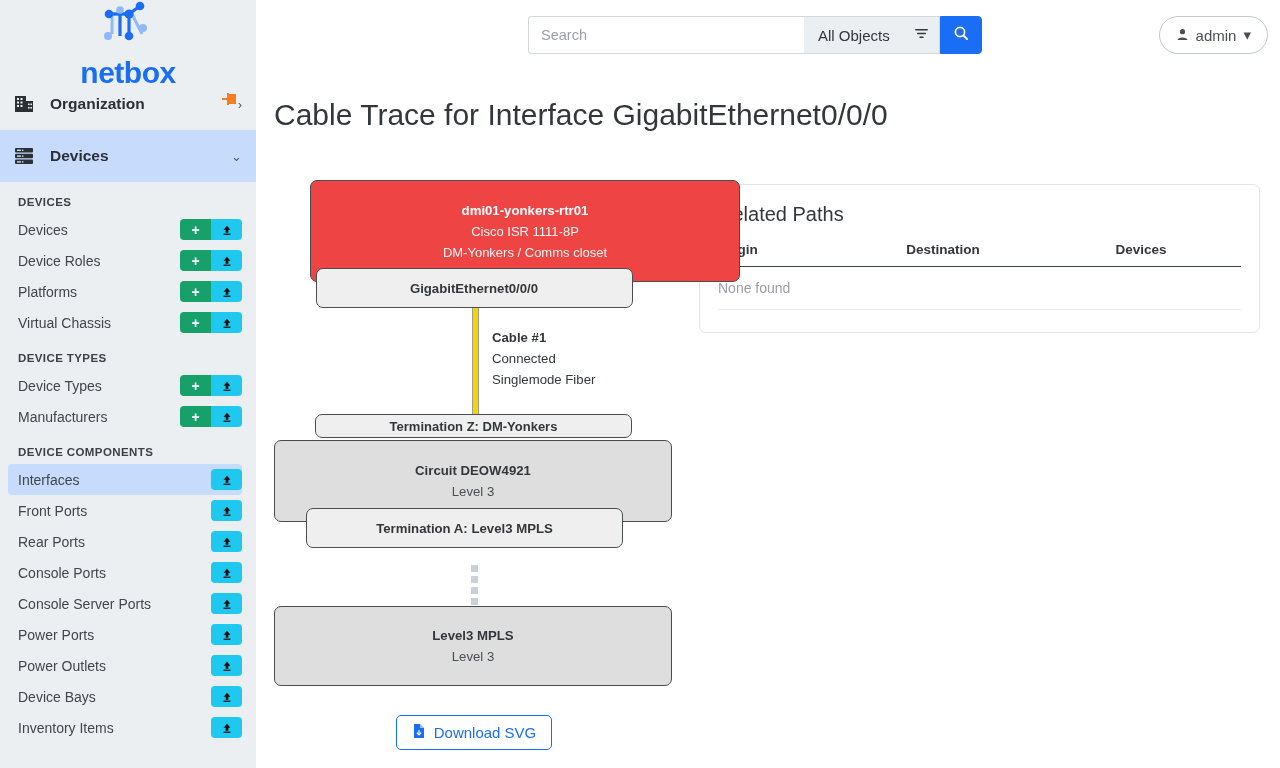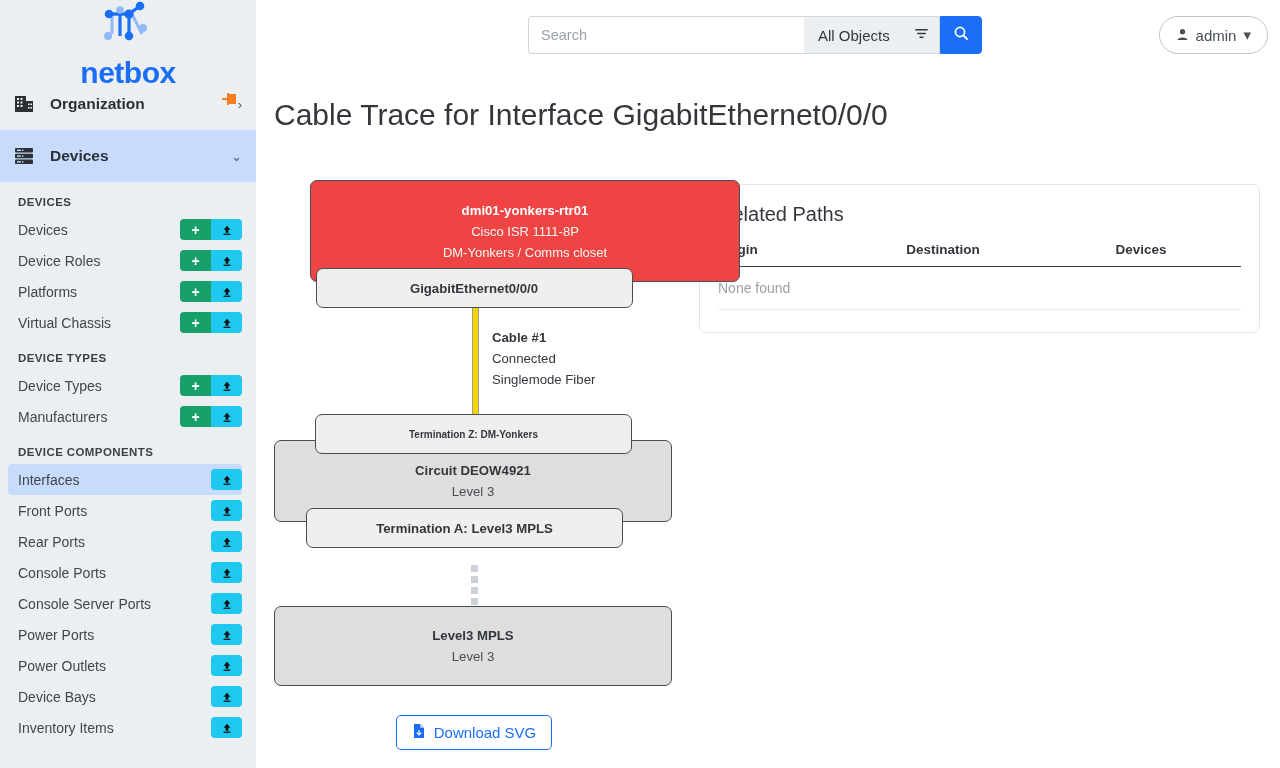"Termination Z: DM-Yonkers" .node-termz { font-size: 10px -> 13px; height: 40px -> 24px }
